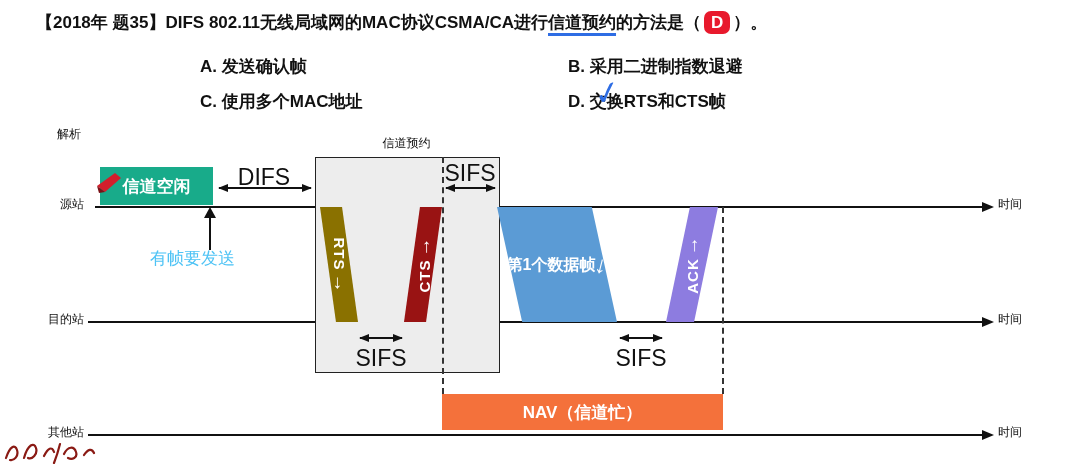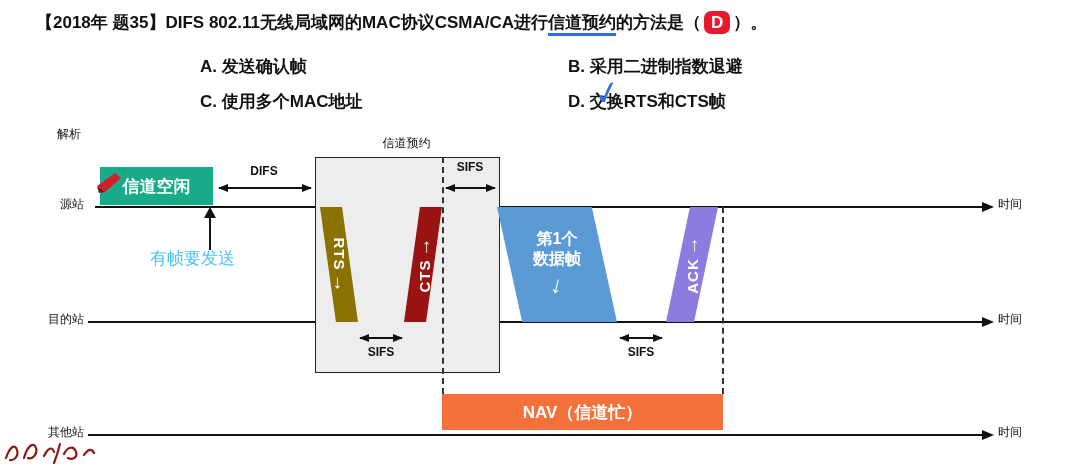"DIFS" .slbl { font-size: 12px -> 23px; font-weight: bold -> normal }
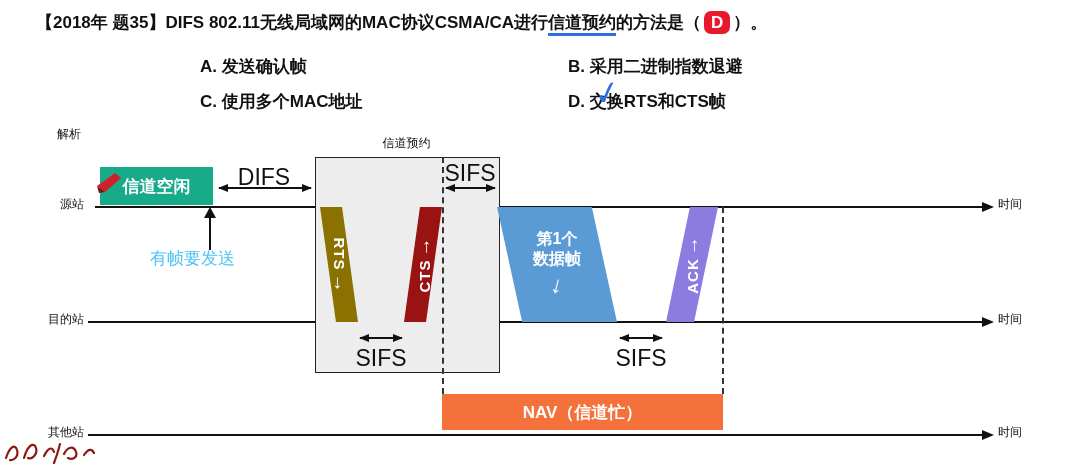"第1个" .f-data { flex-direction: column -> row }
